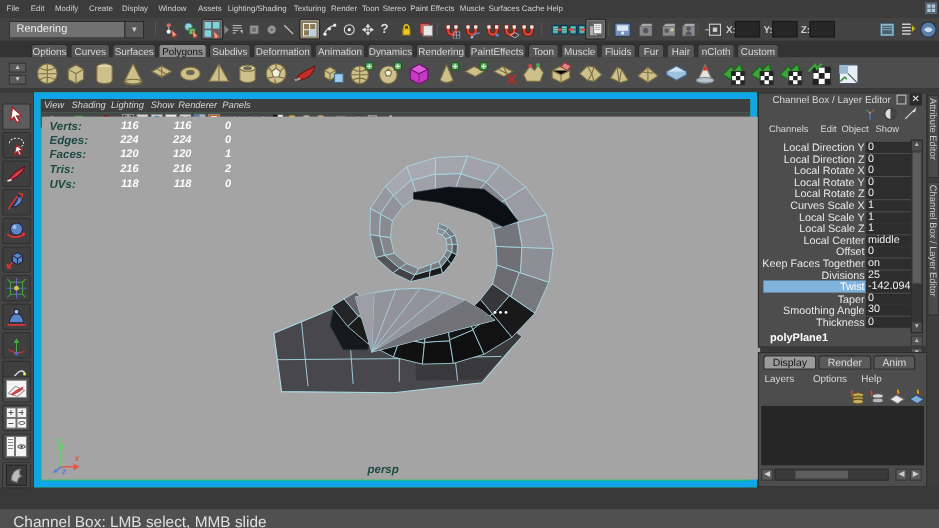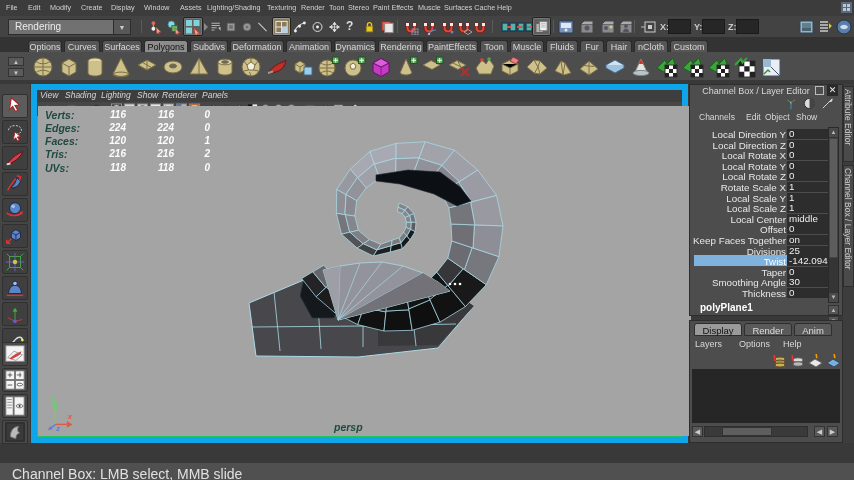"Rotate Scale X" span.chname { text: Rotate -> Curves }
